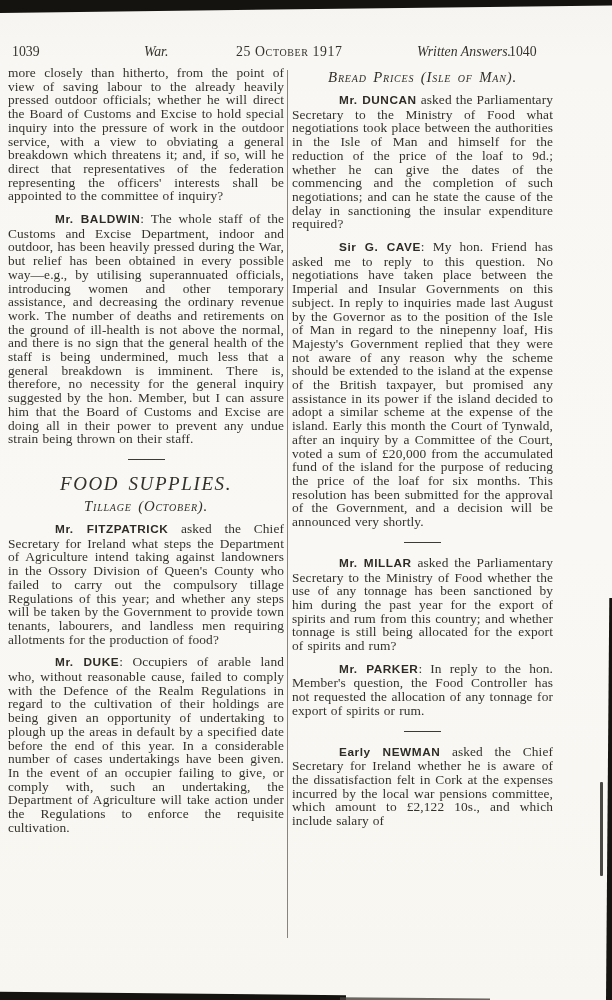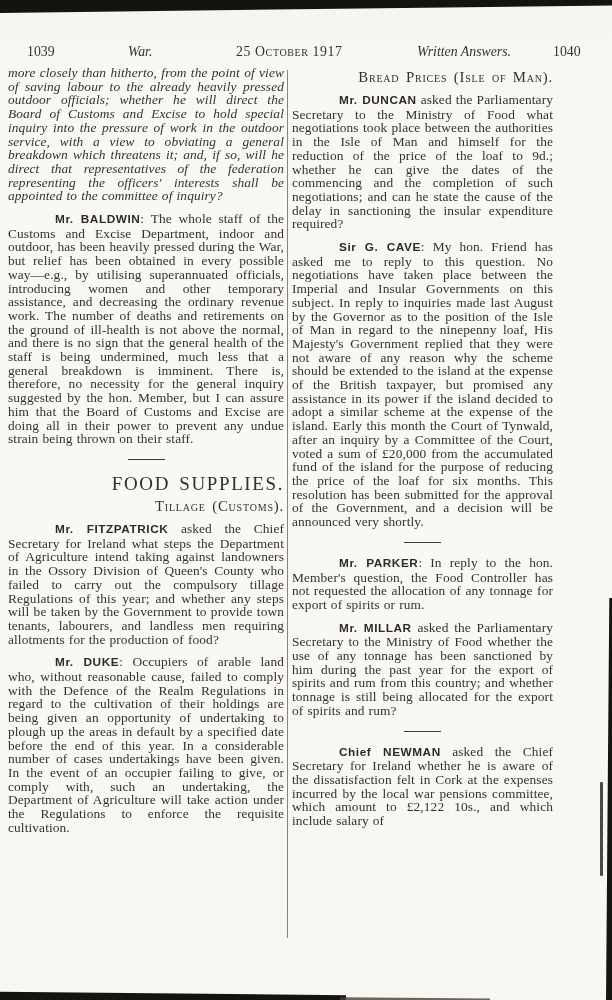"1039" .pg-left { left: 27px -> 12px }
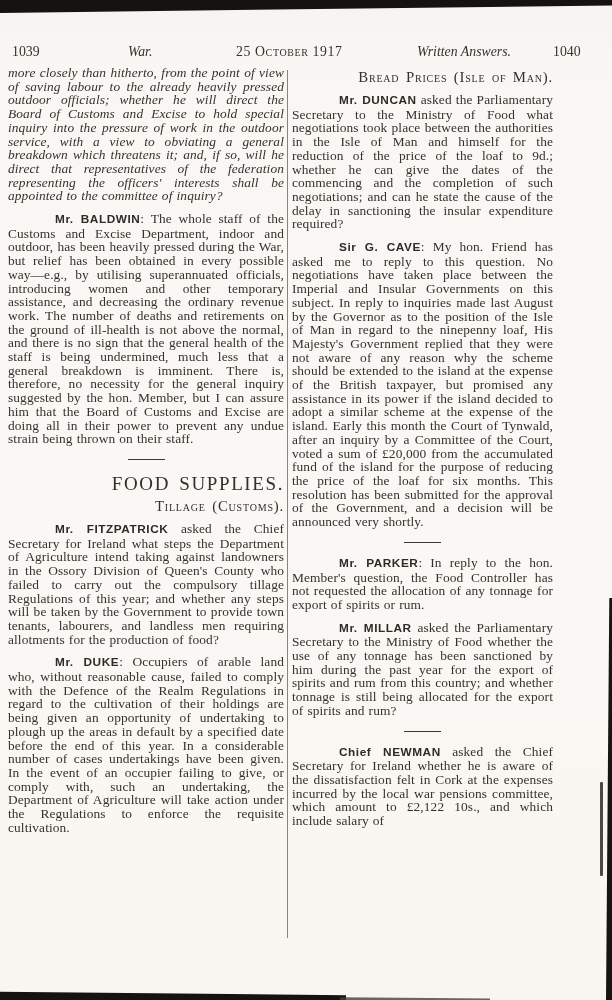"War." .running-left { left: 128px -> 144px }
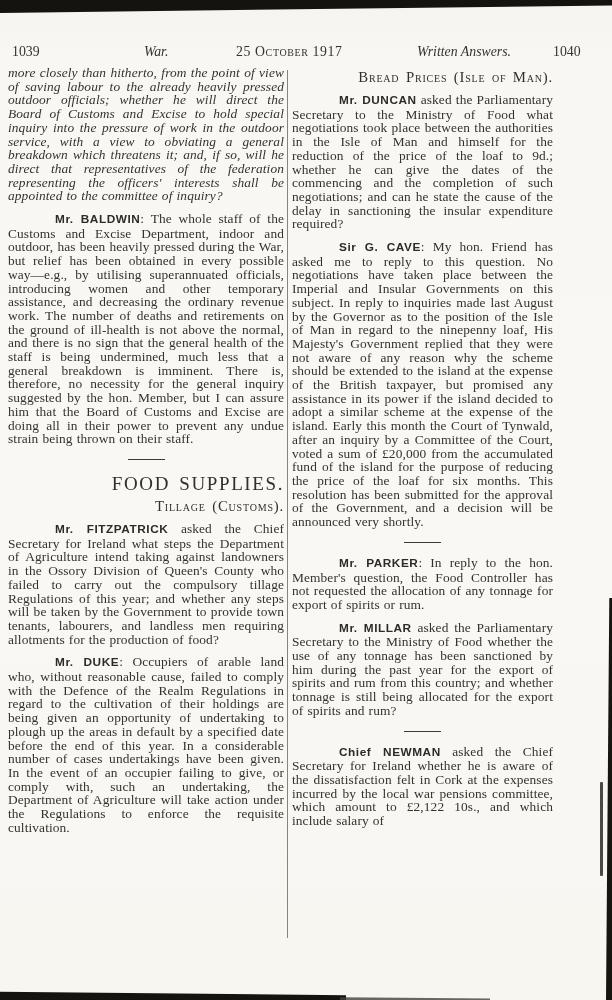"1040" .pg-right { left: 553px -> 509px }
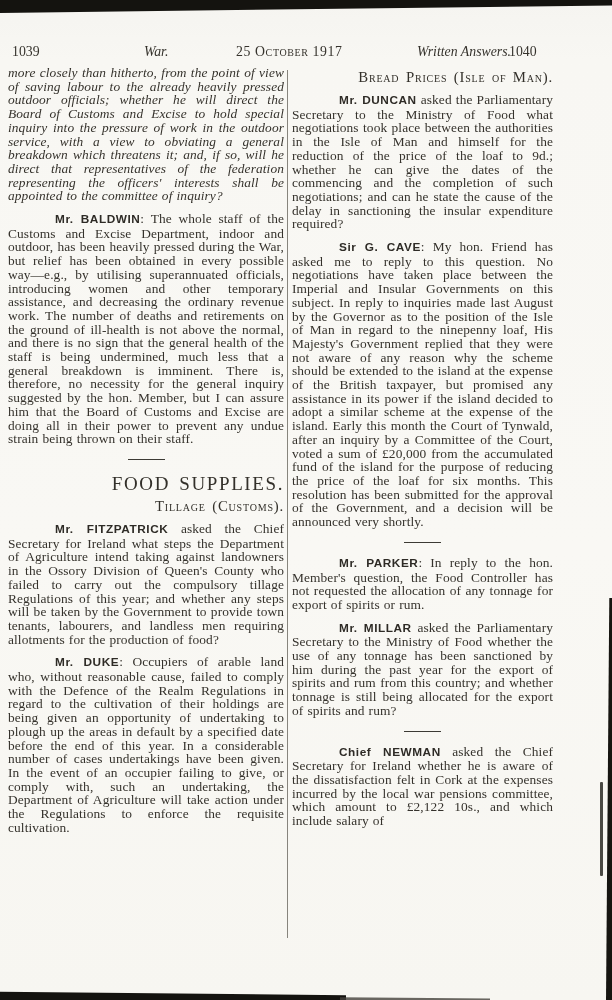"more closely than hitherto, from" .para.no-indent { font-style: italic -> none }
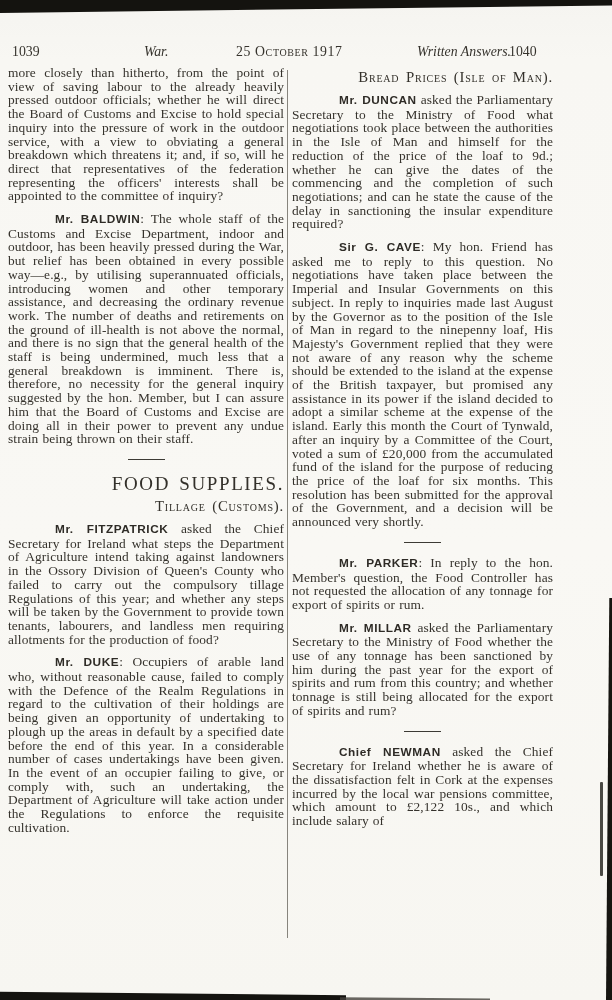"Bread Prices (Isle of Man)." .heading { font-style: none -> italic; text-align: right -> center }
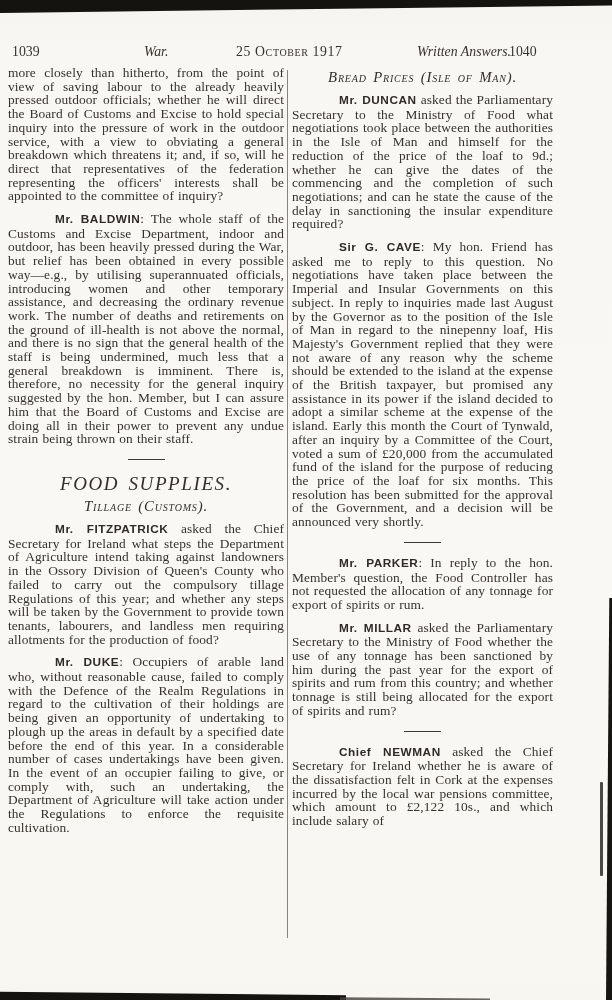"Tillage (Customs)." div.heading { text: Customs -> October }
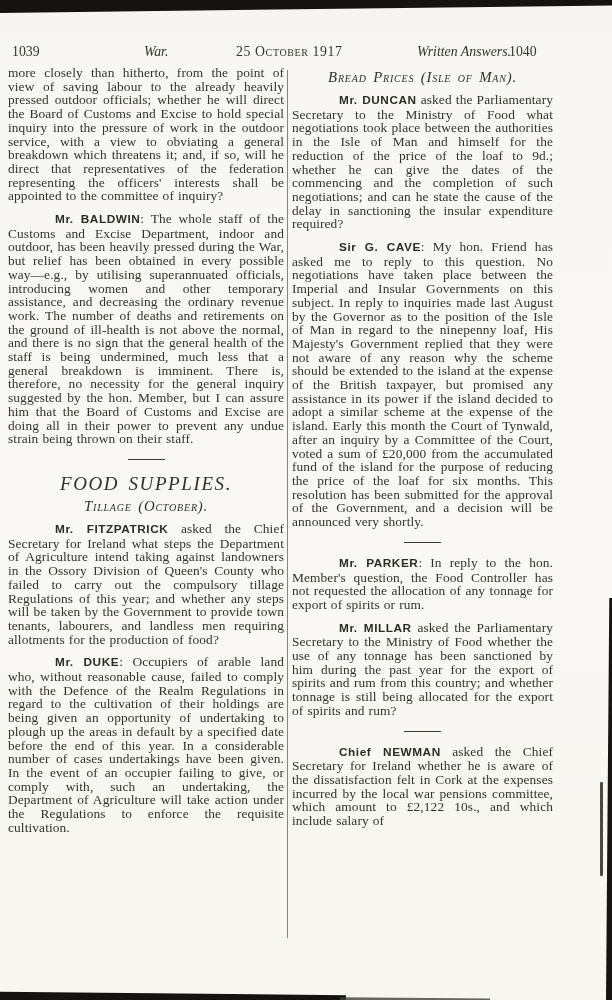"Mr. PARKER: In reply to" p.para { order: before "Mr. MILLAR asked the Parliamentary" -> after "Mr. MILLAR asked the Parliamentary" }
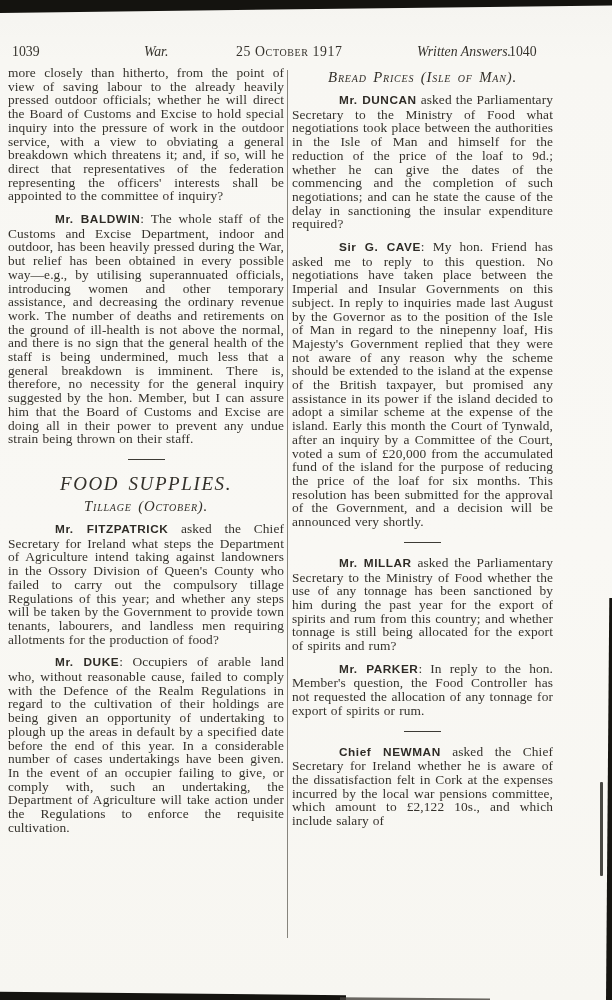"Chief NEWMAN" span.speaker { text: Chief -> Early }
